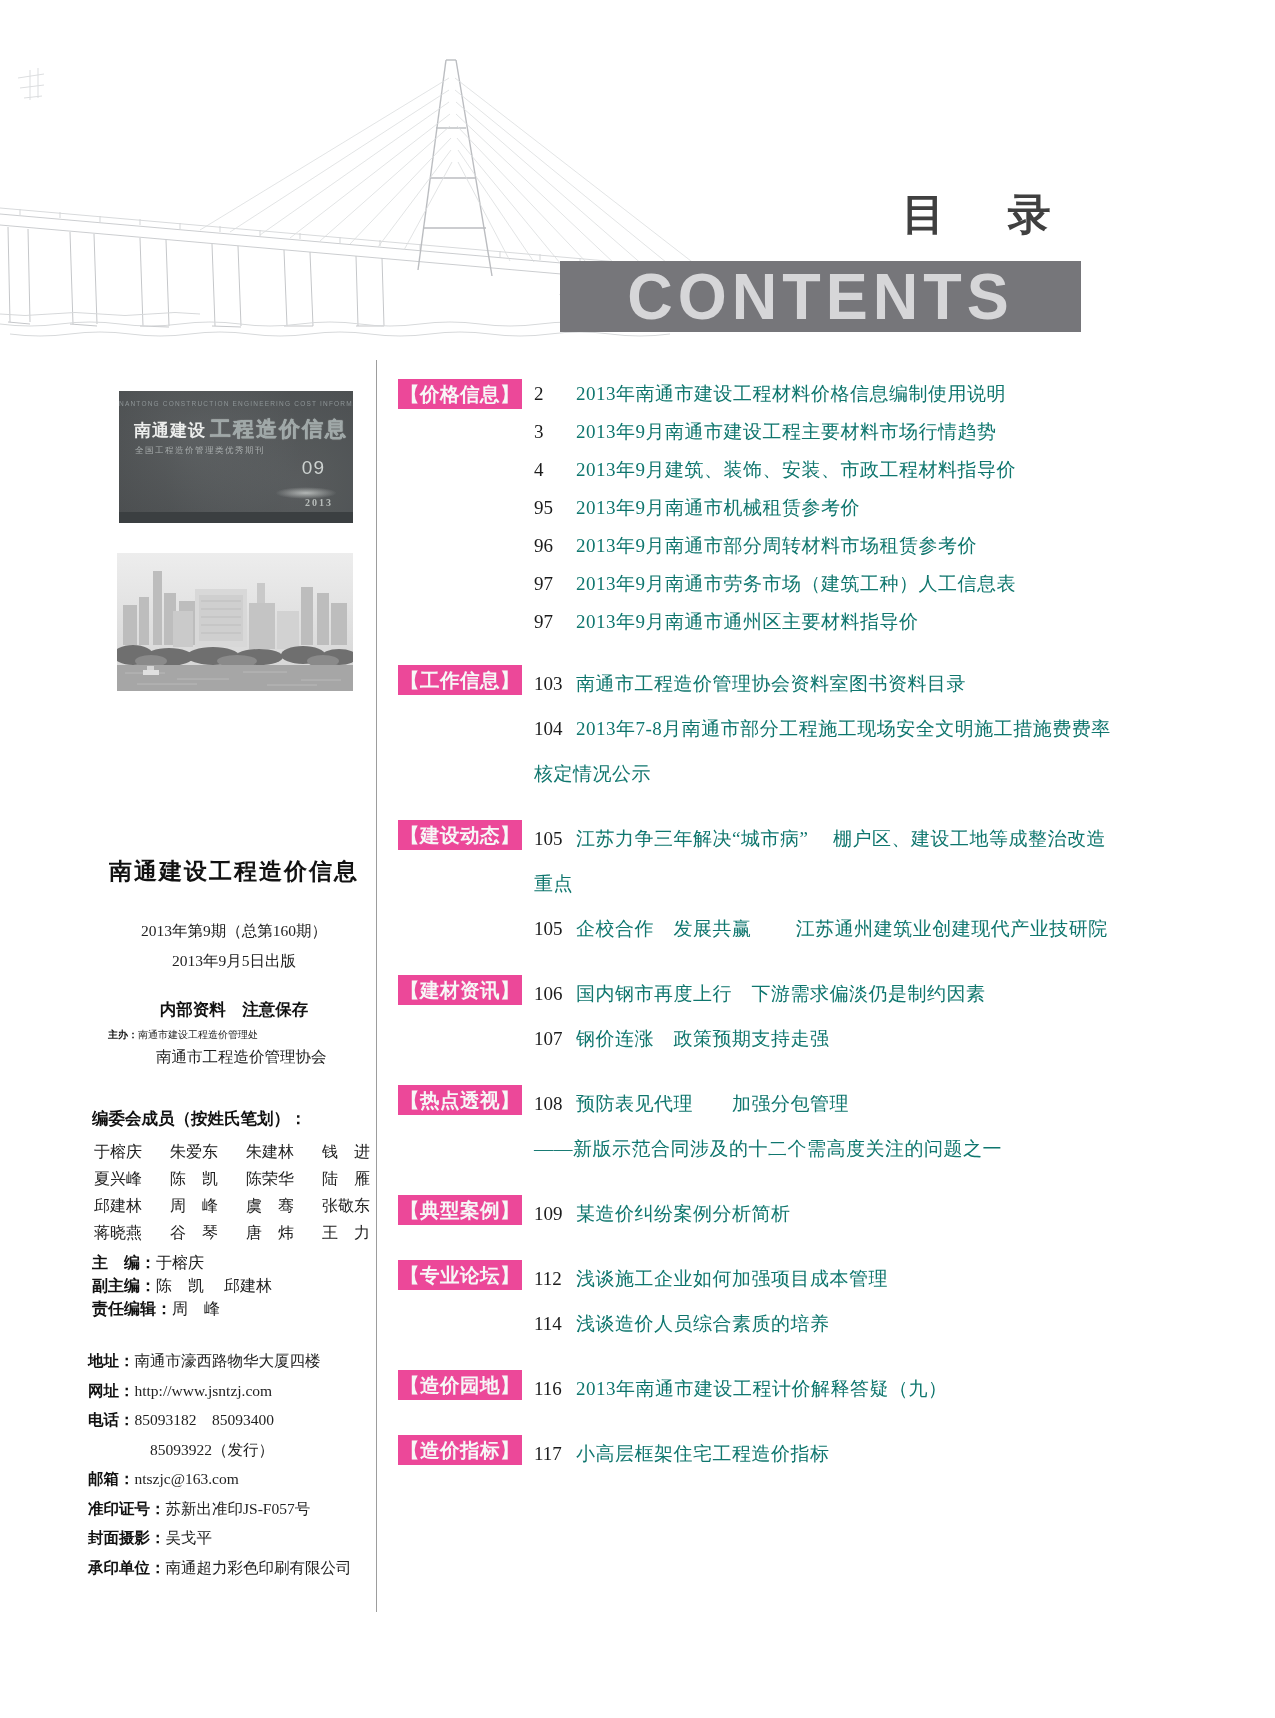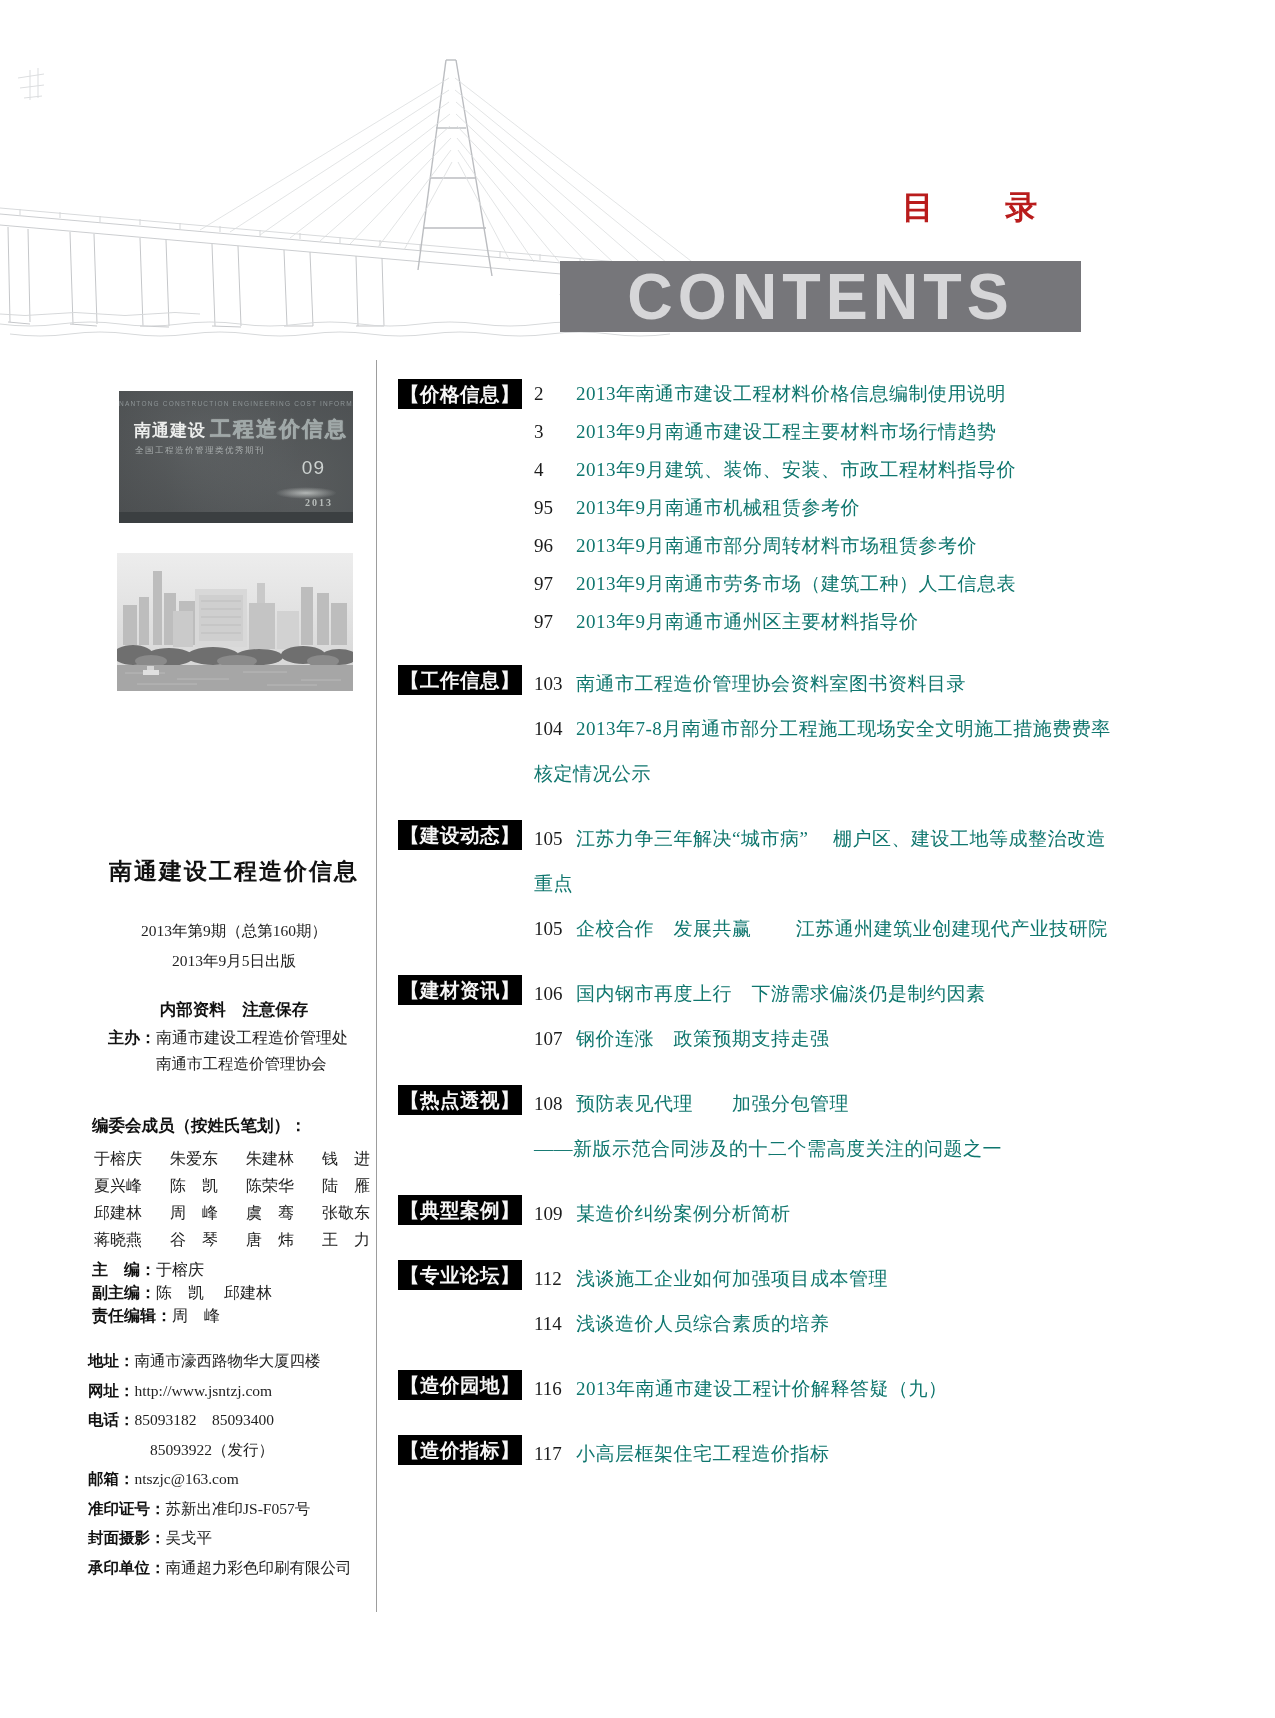"目 录" .title-cn { color: #b91c1c -> #404040; font-family: Liberation Mono, monospace -> Liberation Serif, serif; font-size: 32px -> 43px }
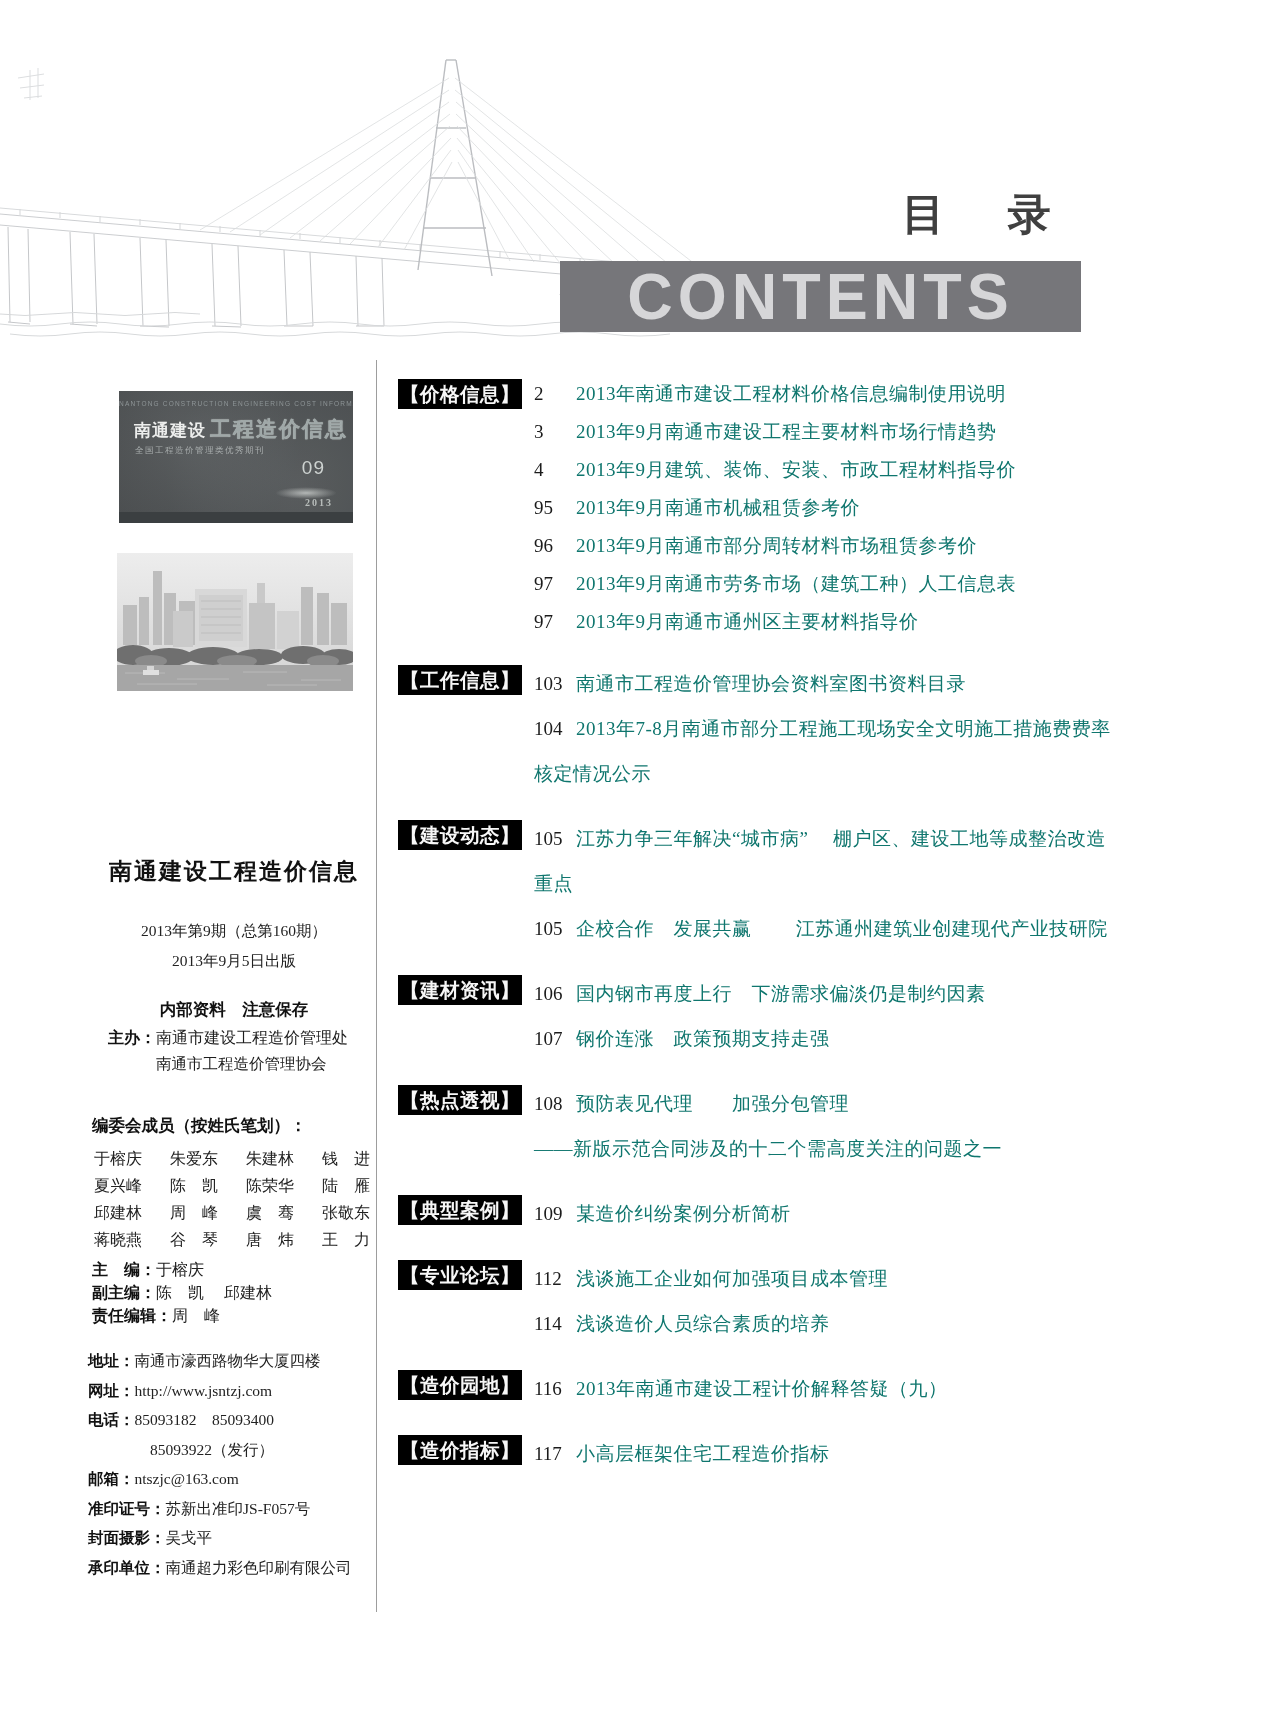"【价格信息】" .toc-label { background: #000000 -> #ec4899 }
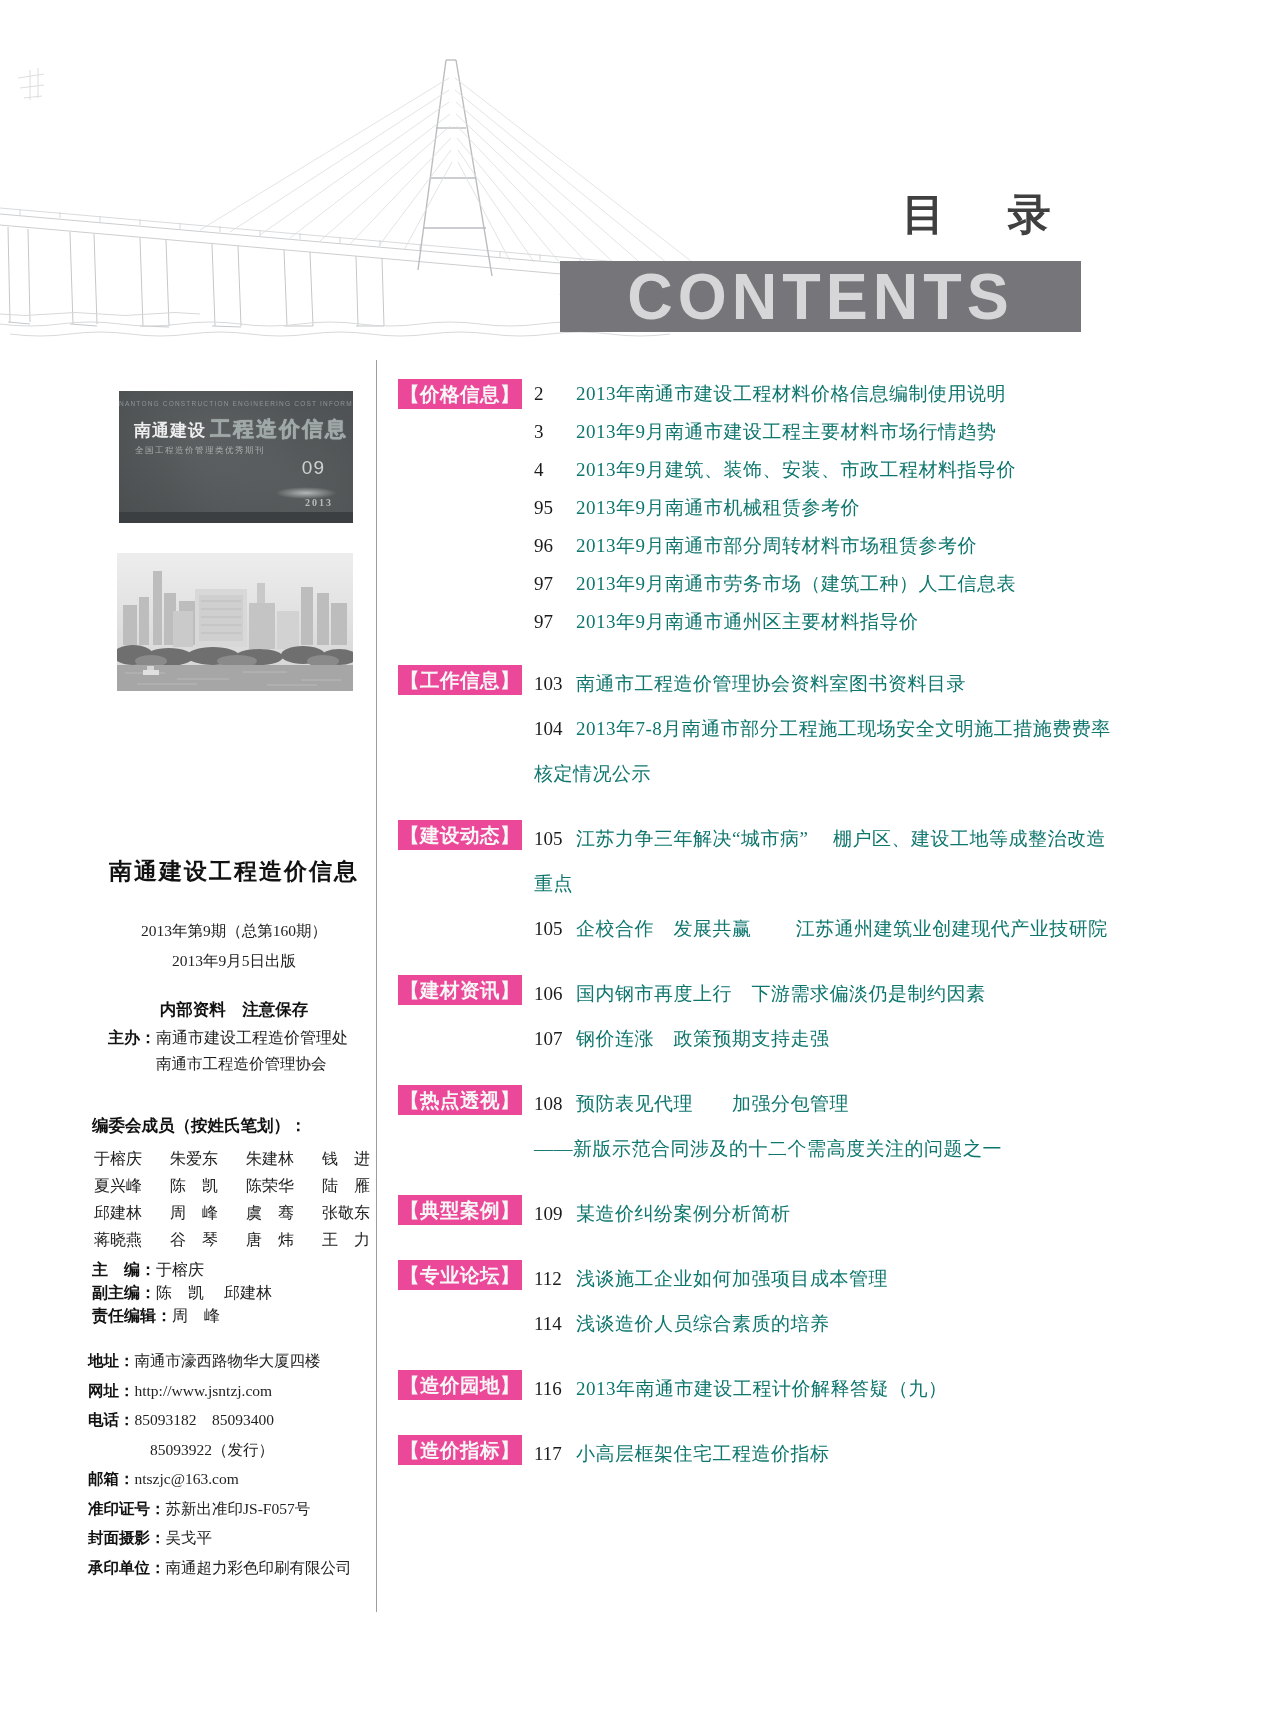"主办：南通市建设工程造价管理处" .org-line1 { font-size: 16px -> 10px }
